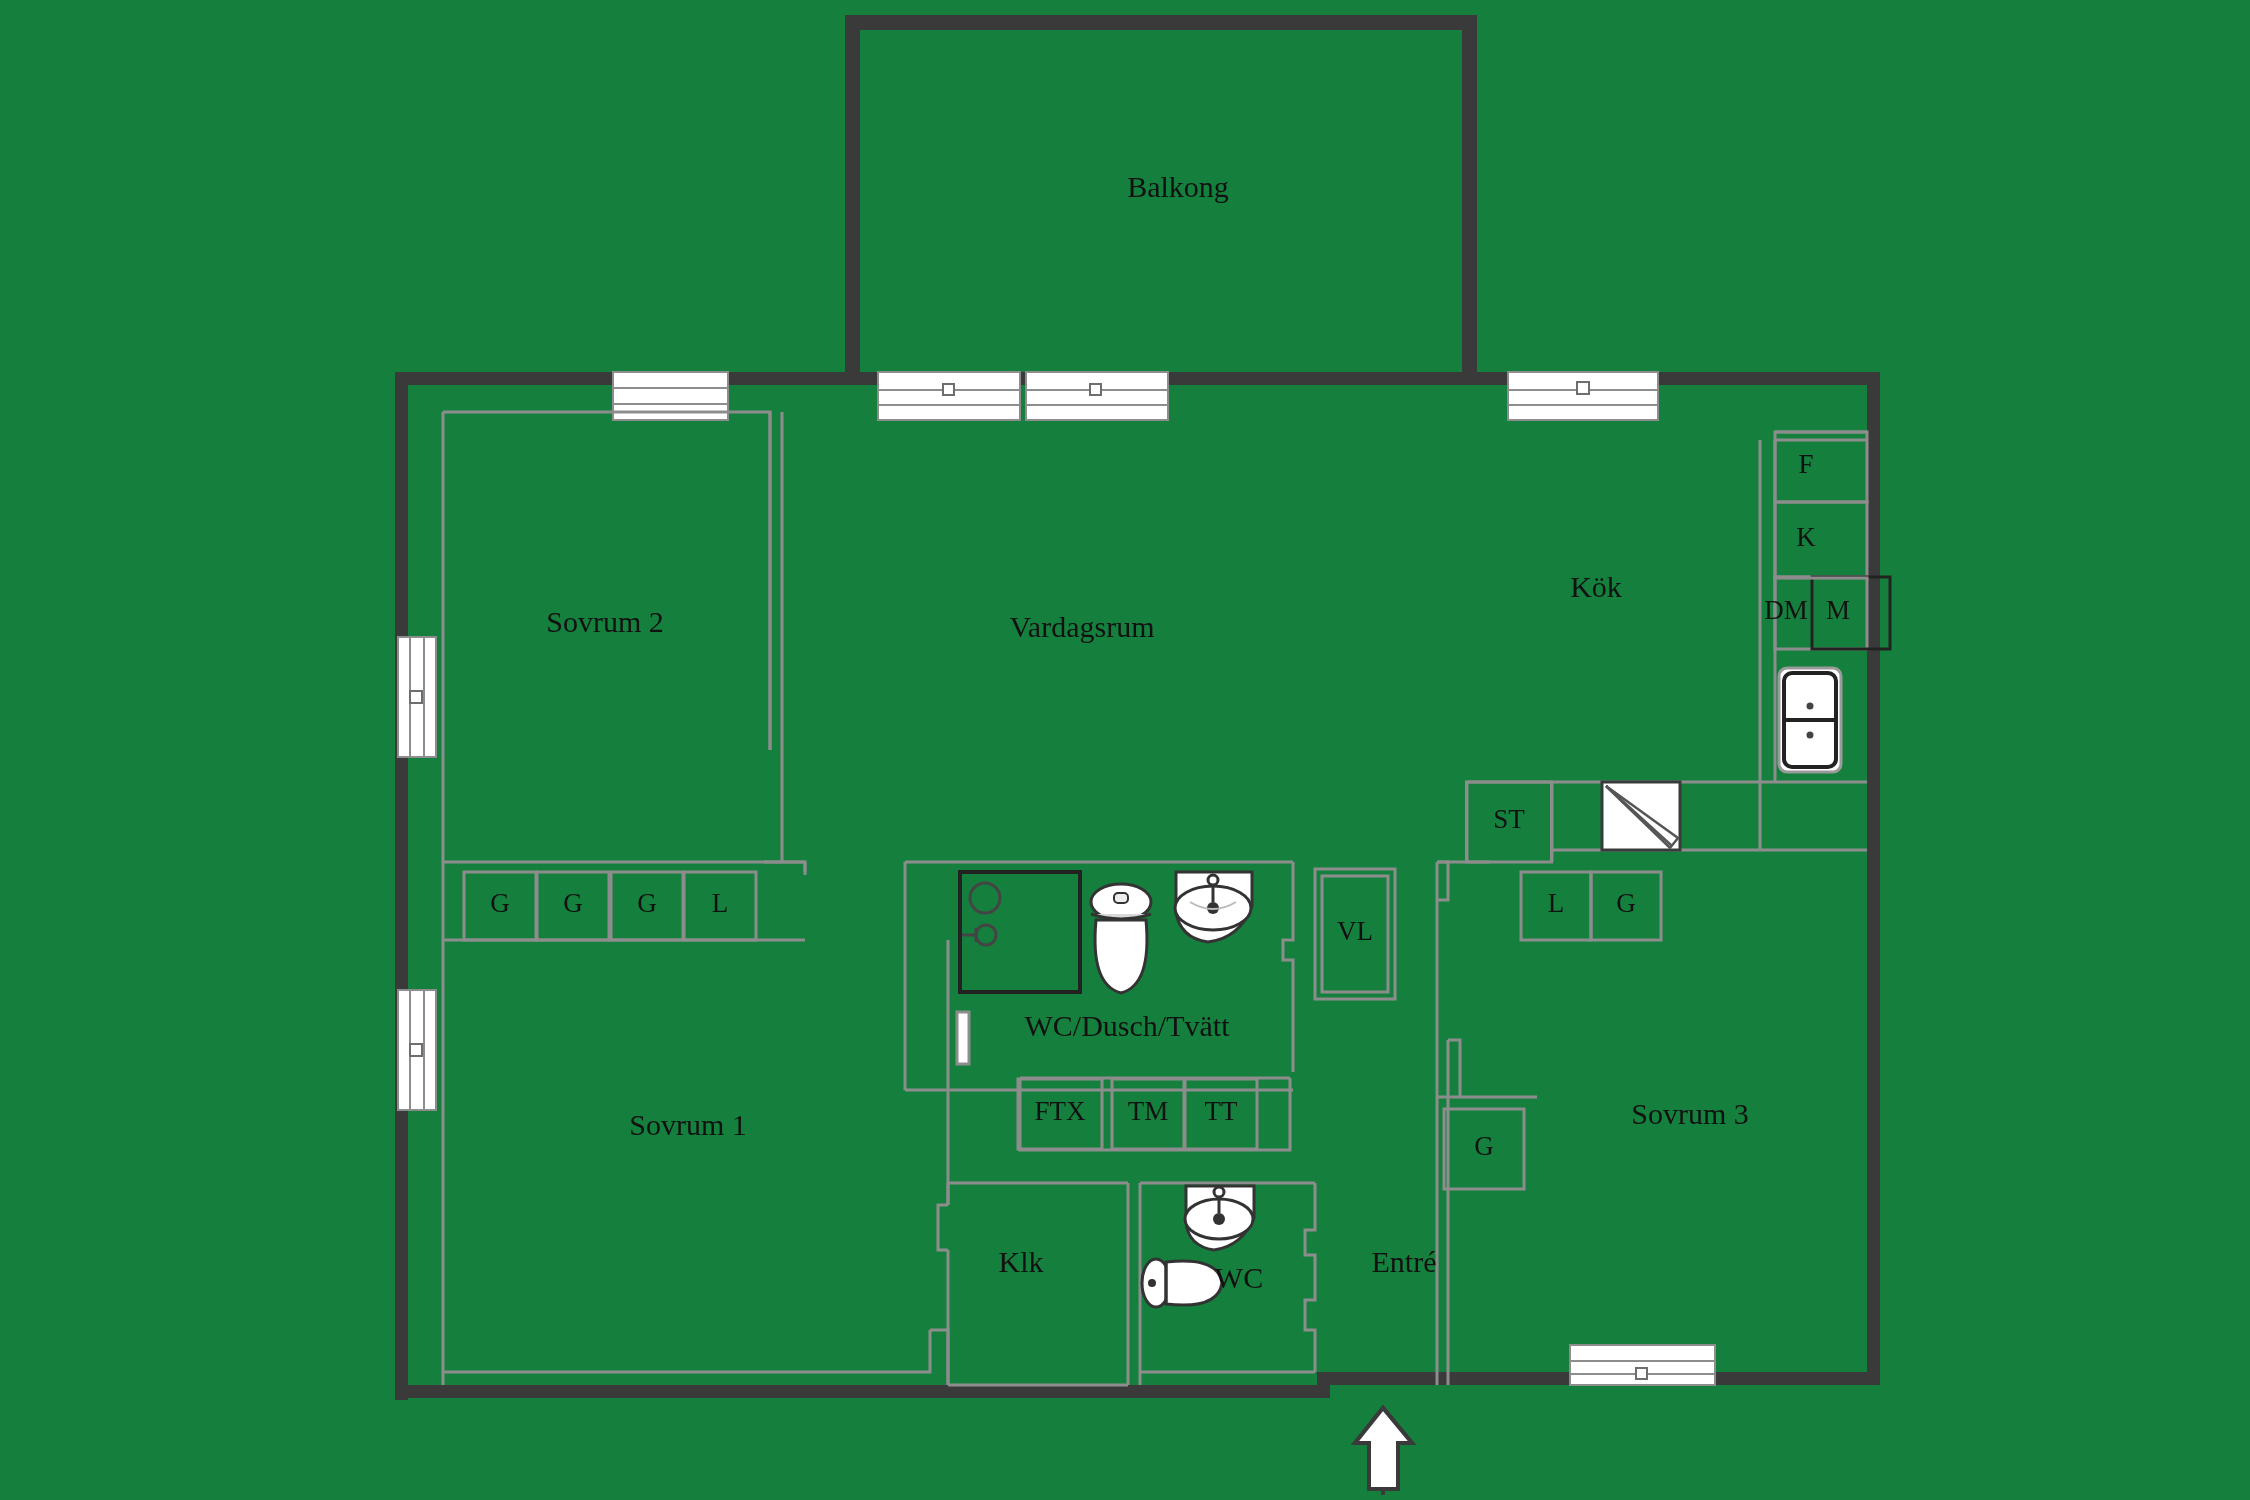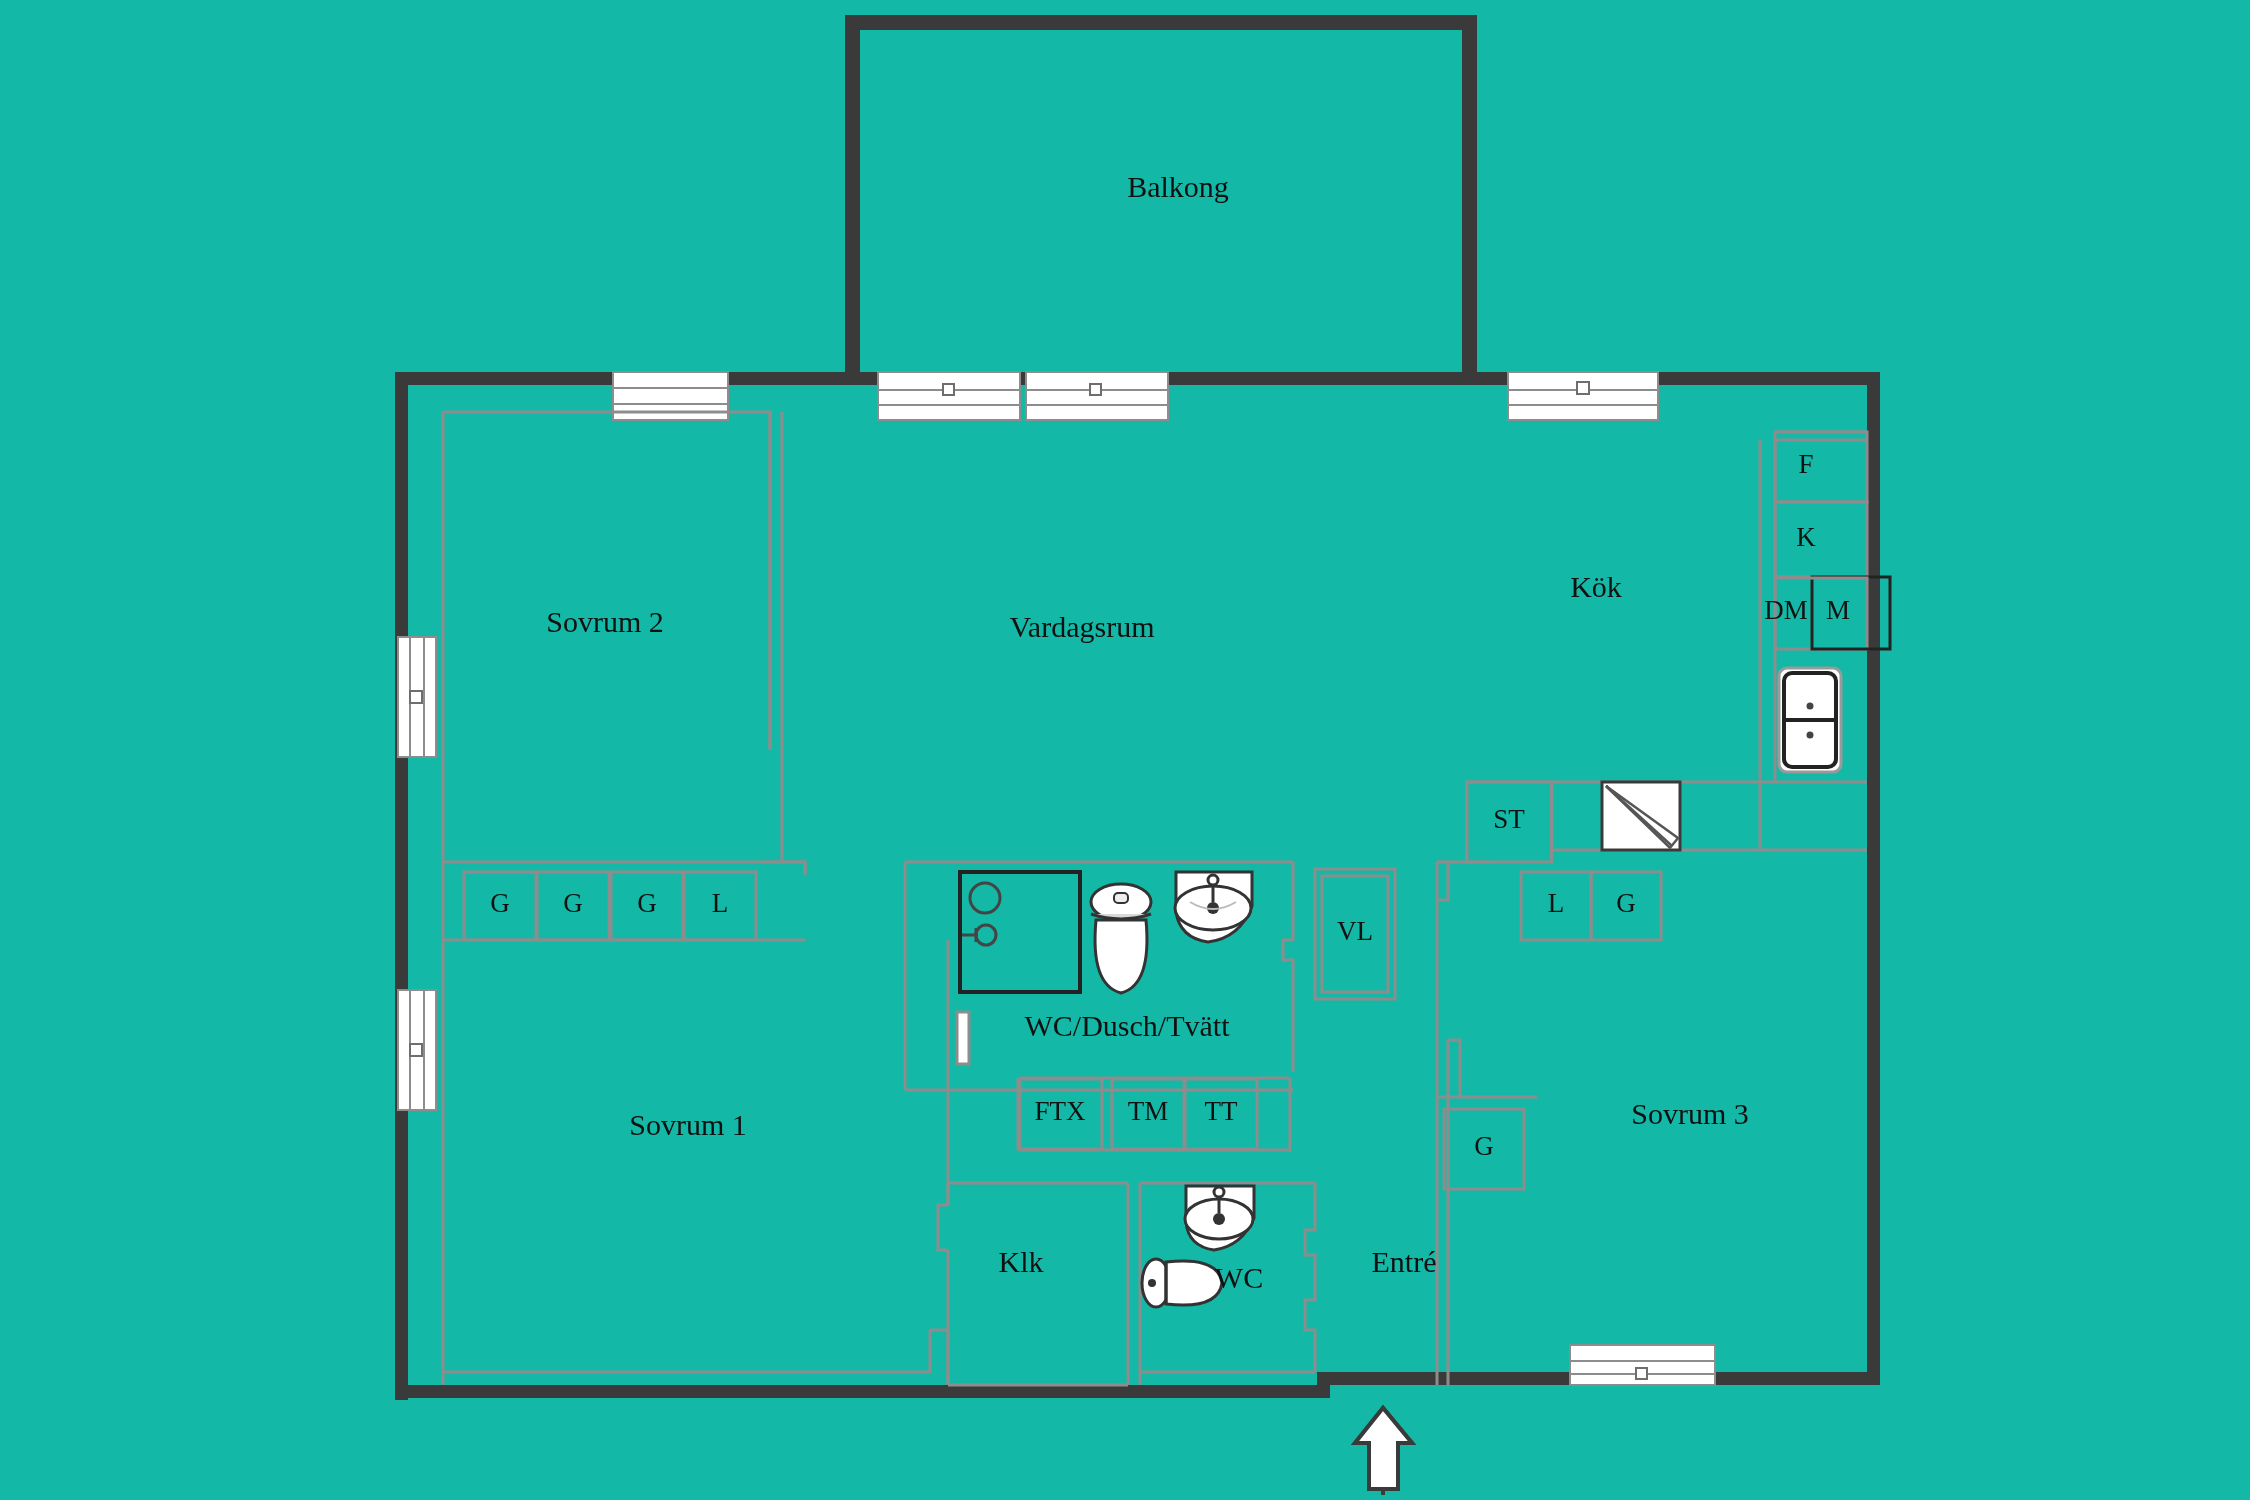"Balkong" #stage { background: #14b8a6 -> #15803d }
